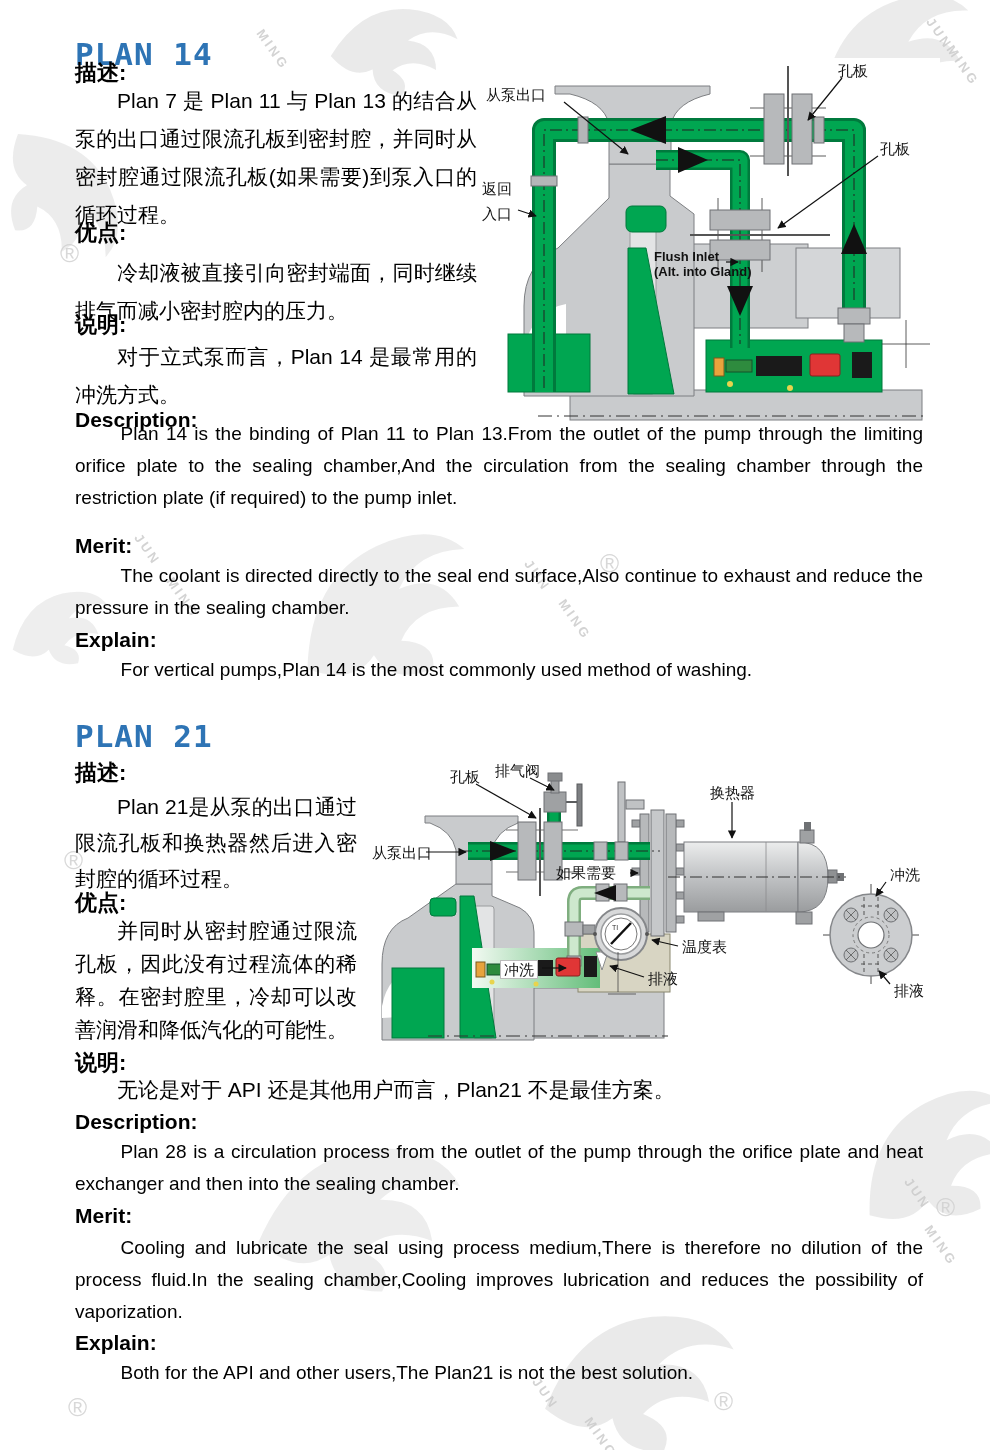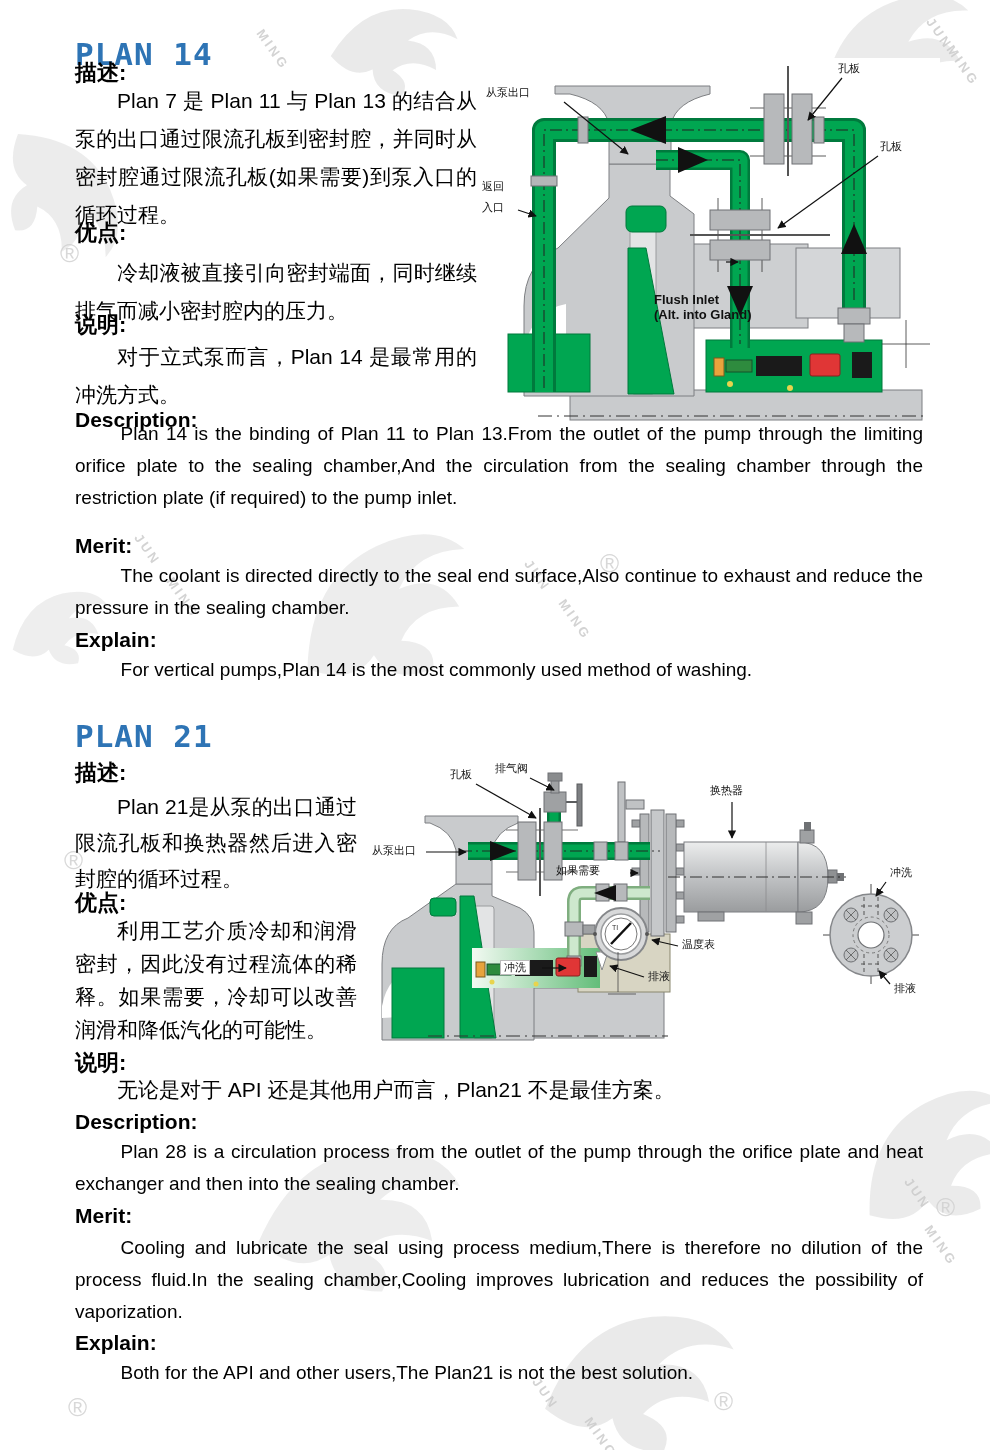"孔板" .dlabel { font-size: 11px -> 15px }
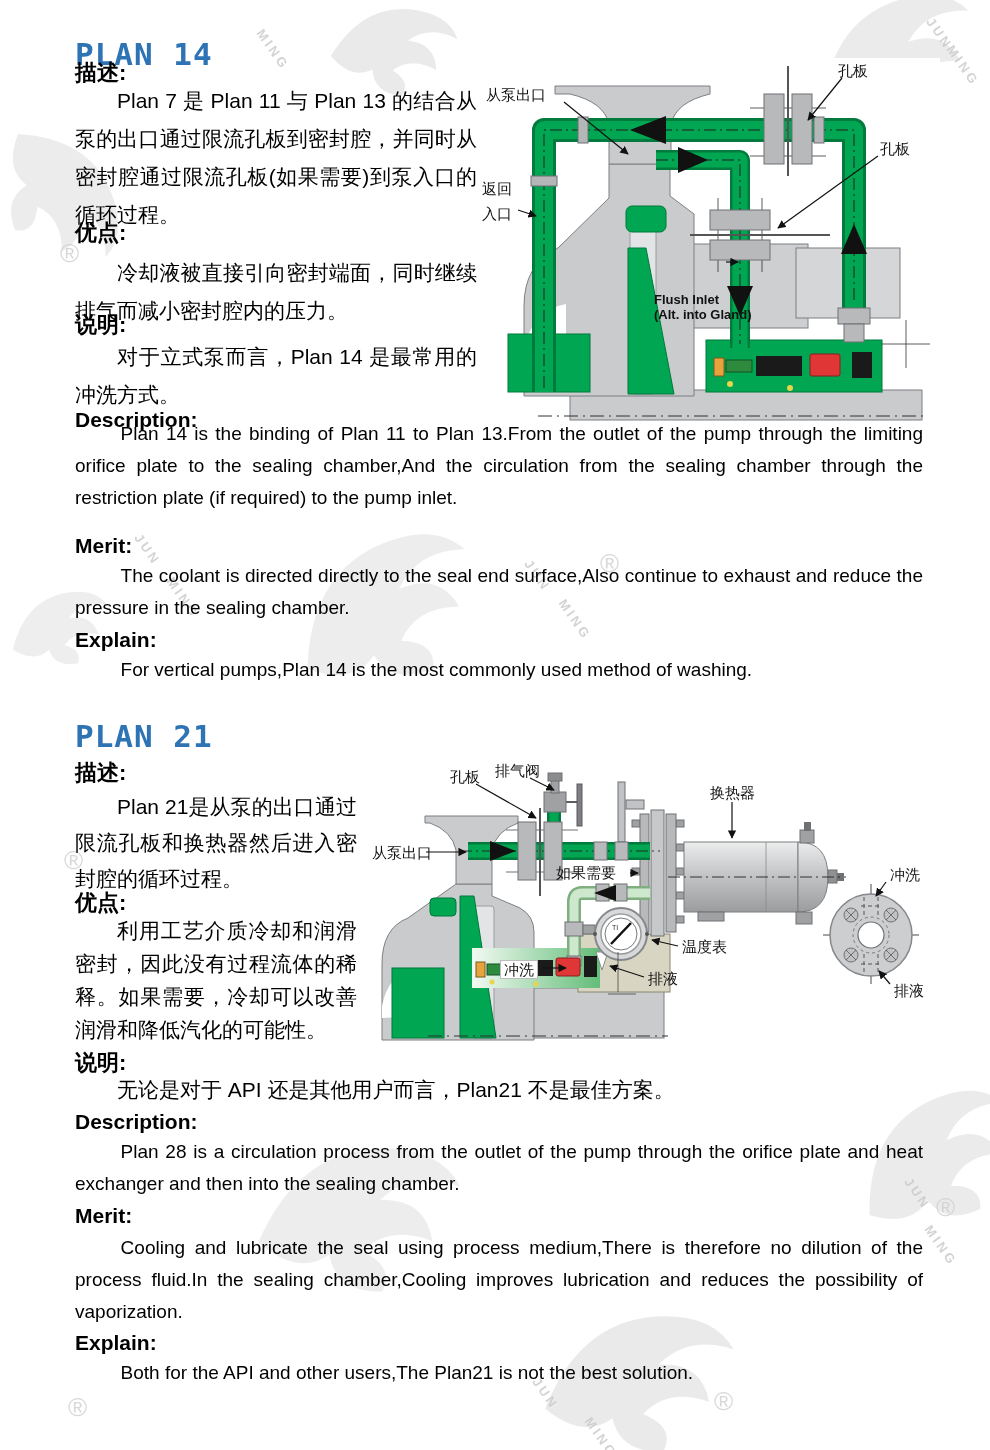"Flush Inlet" .dlabel-en { margin-top: 43px -> none }
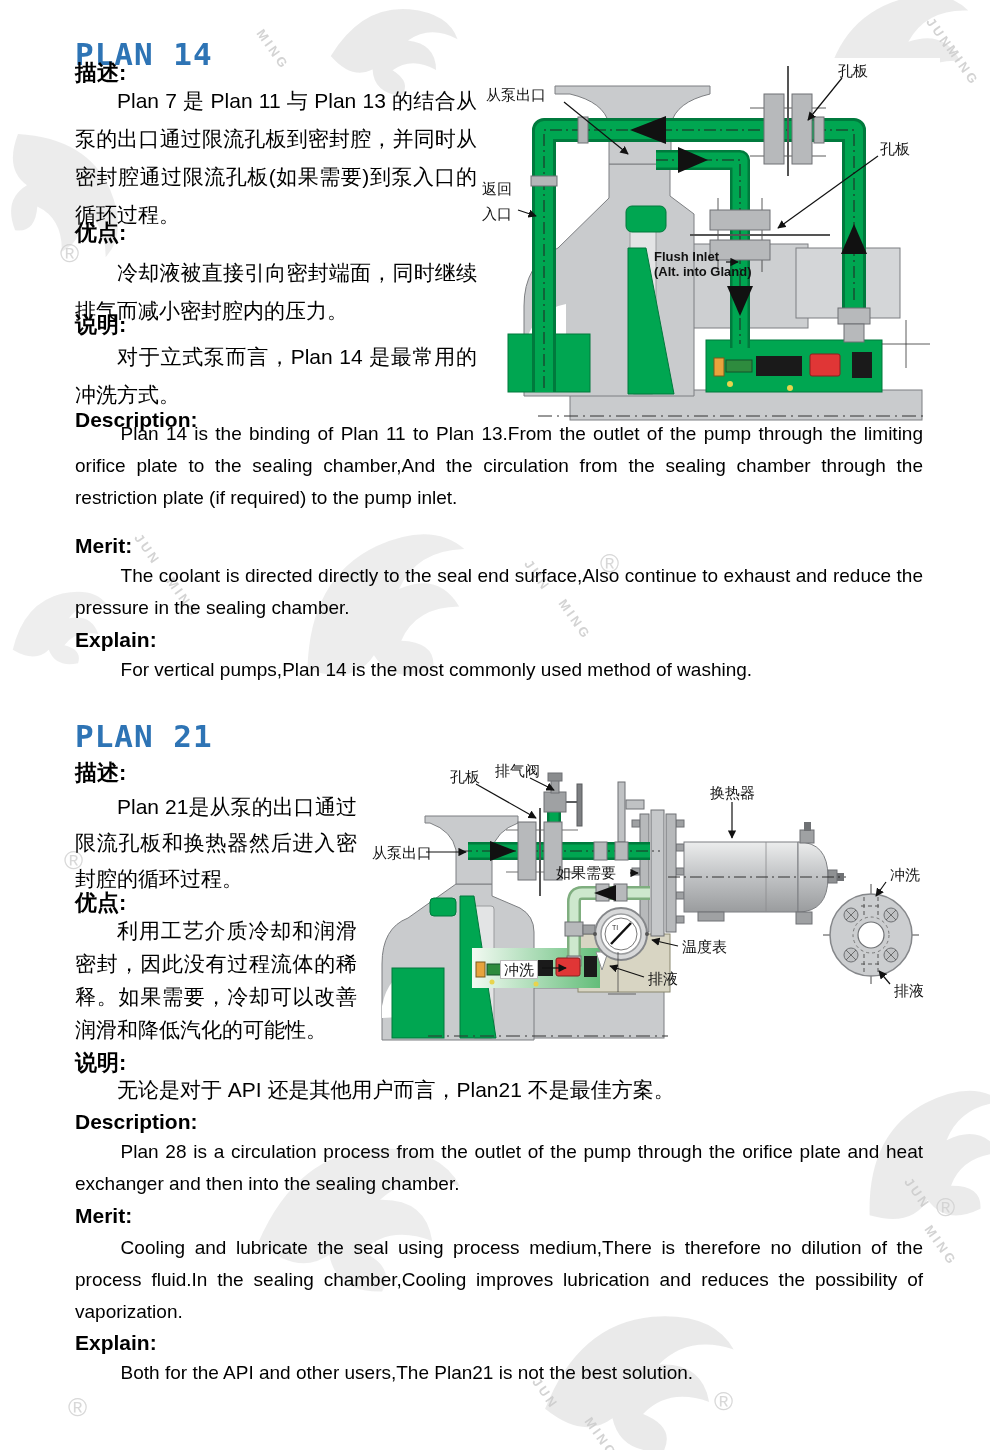"利用工艺介质冷却和润滑密封，因此没有过程流体的稀释。如果需要，冷却可以改善润滑和" div.zh-p { text: 利用工艺介质冷却和润滑密封，因此没有过程流体的稀释。如果需要 -> 并同时从密封腔通过限流孔板，因此没有过程流体的稀释。在密封腔里 }
